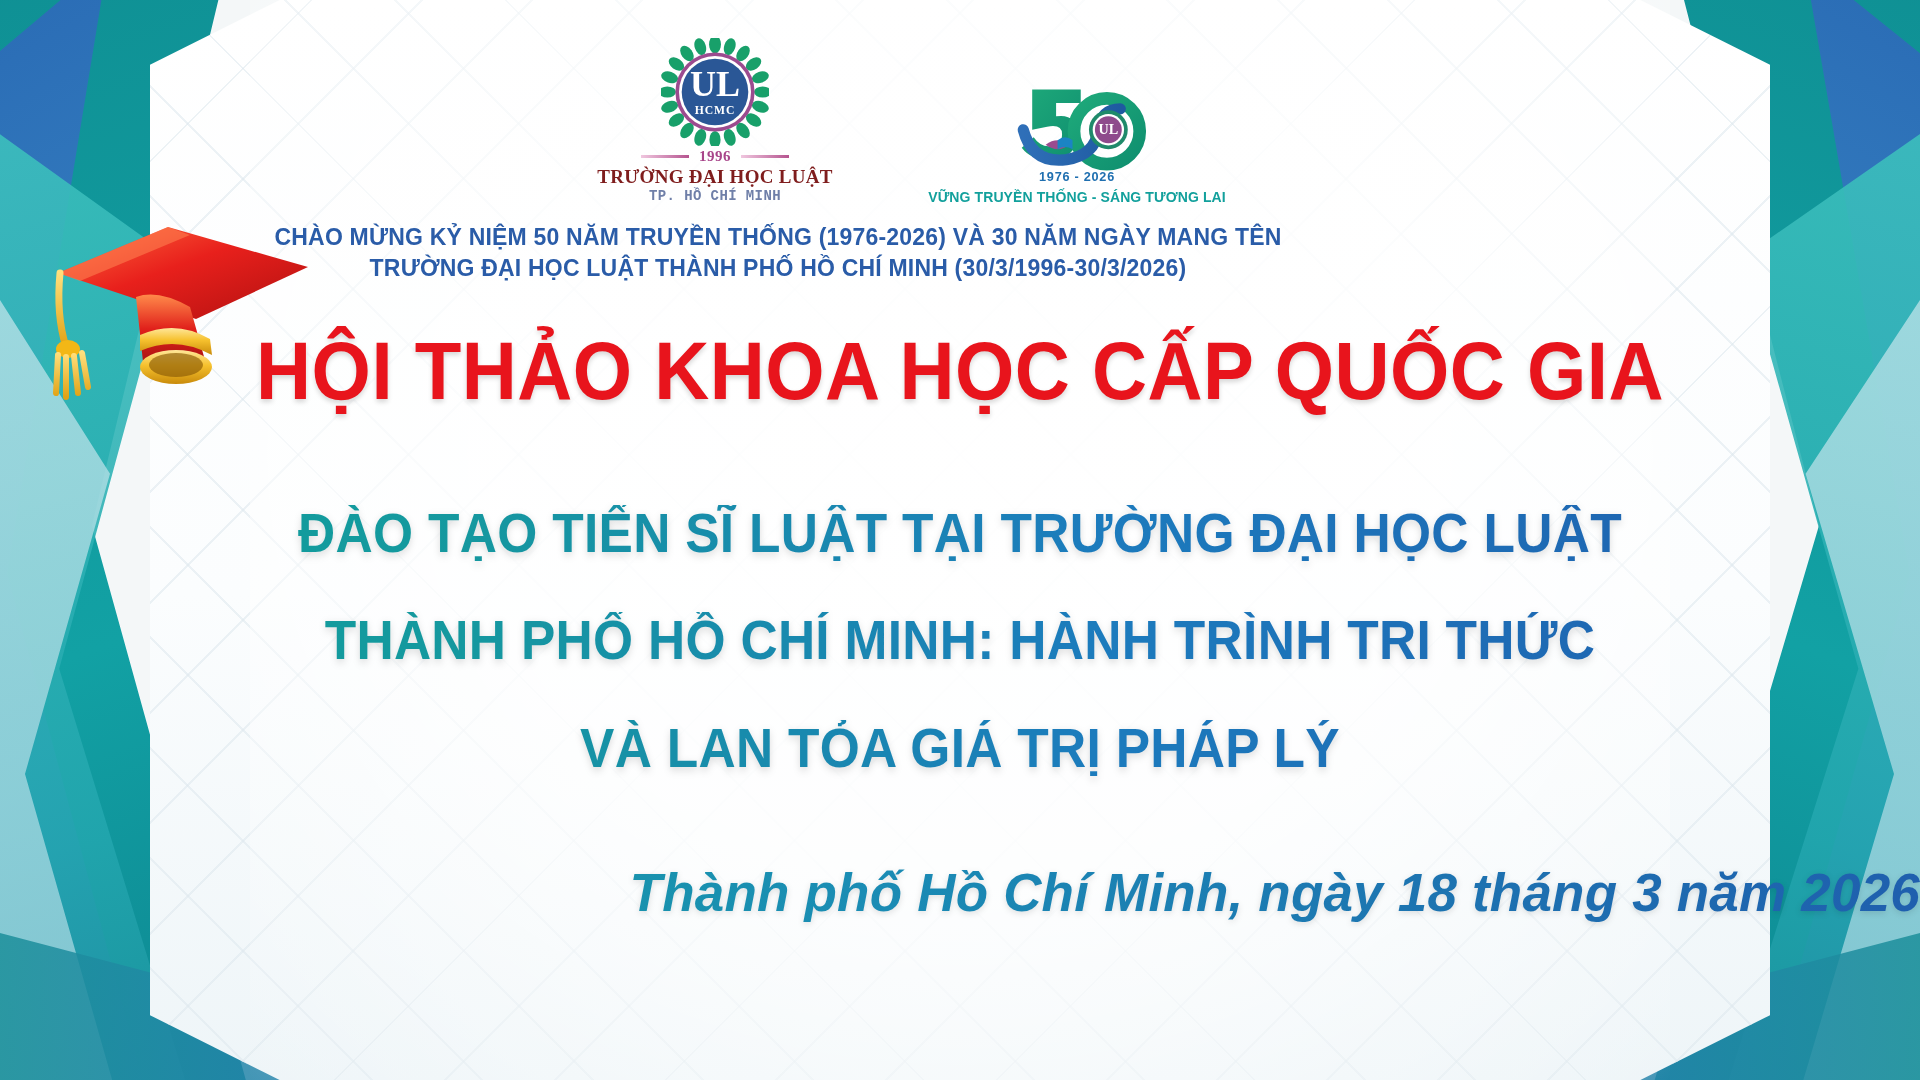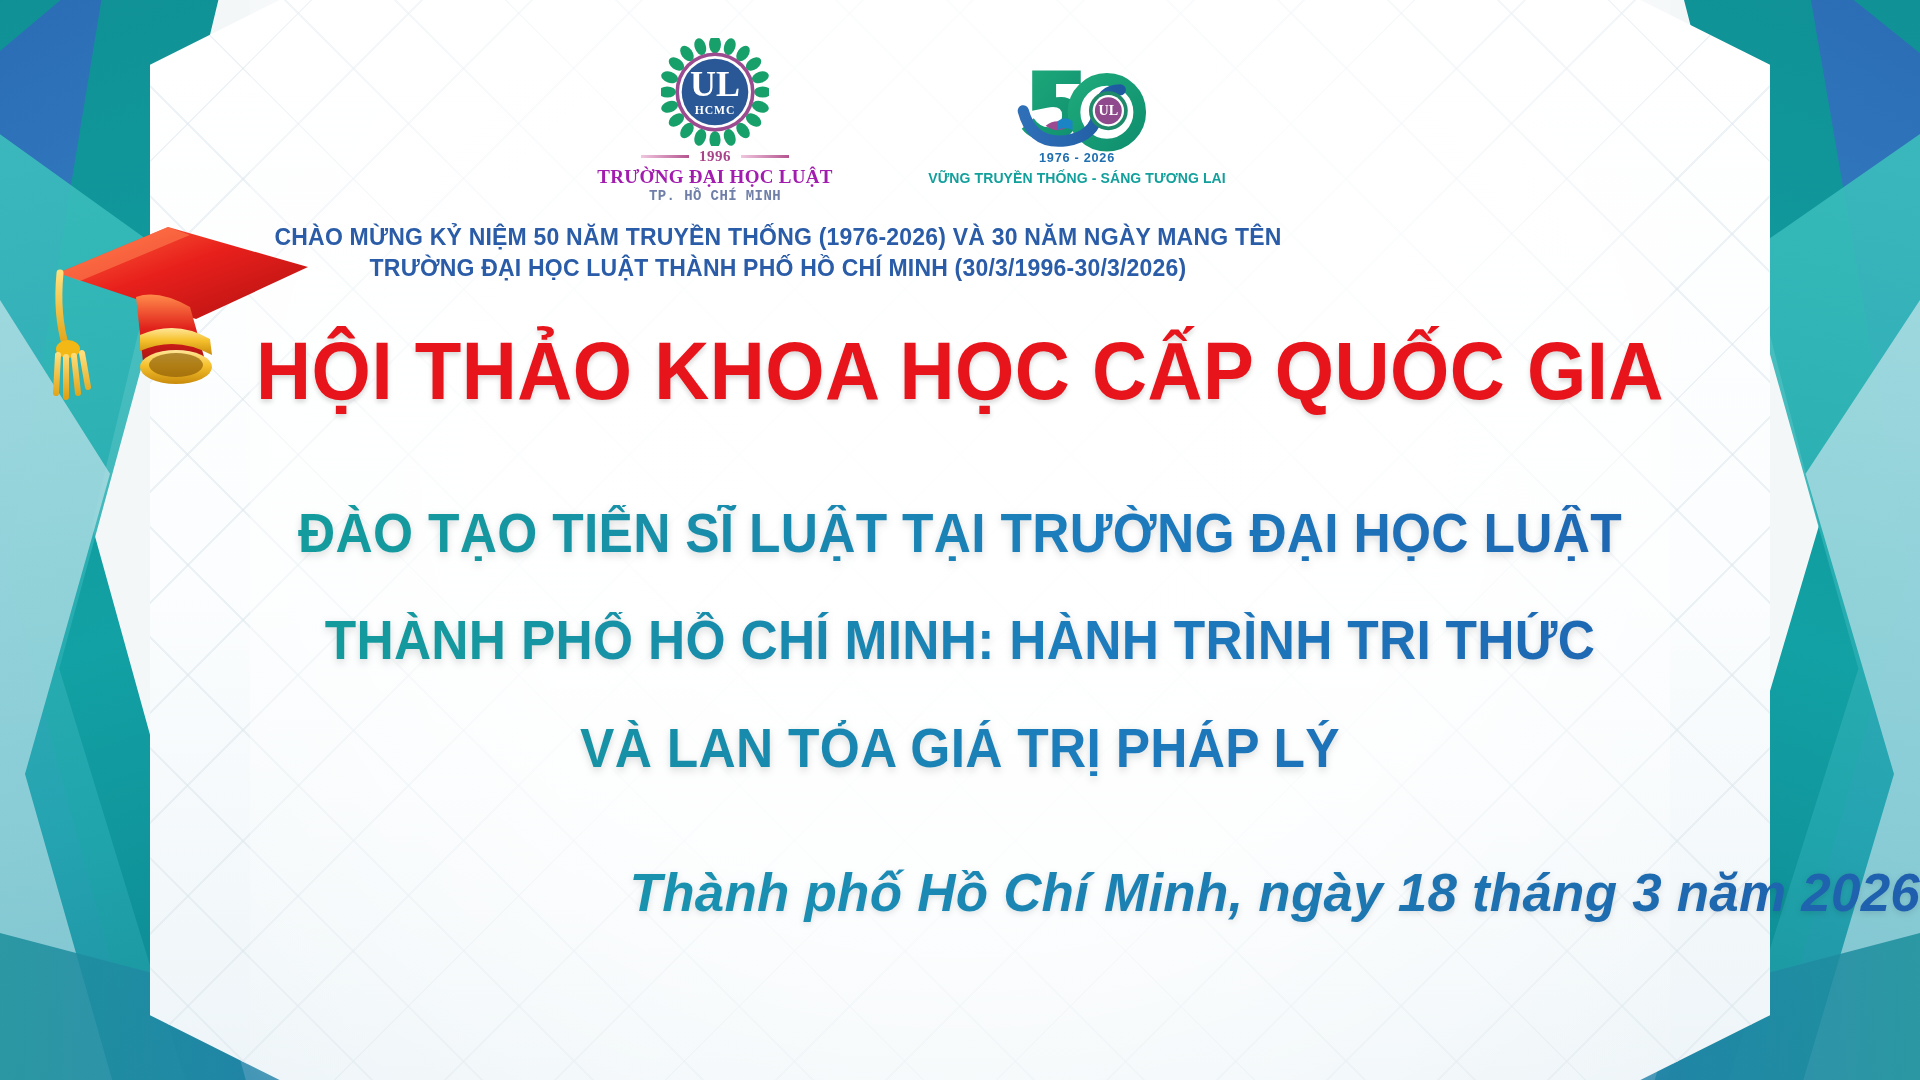"UL" .logos { align-items: center -> flex-end }
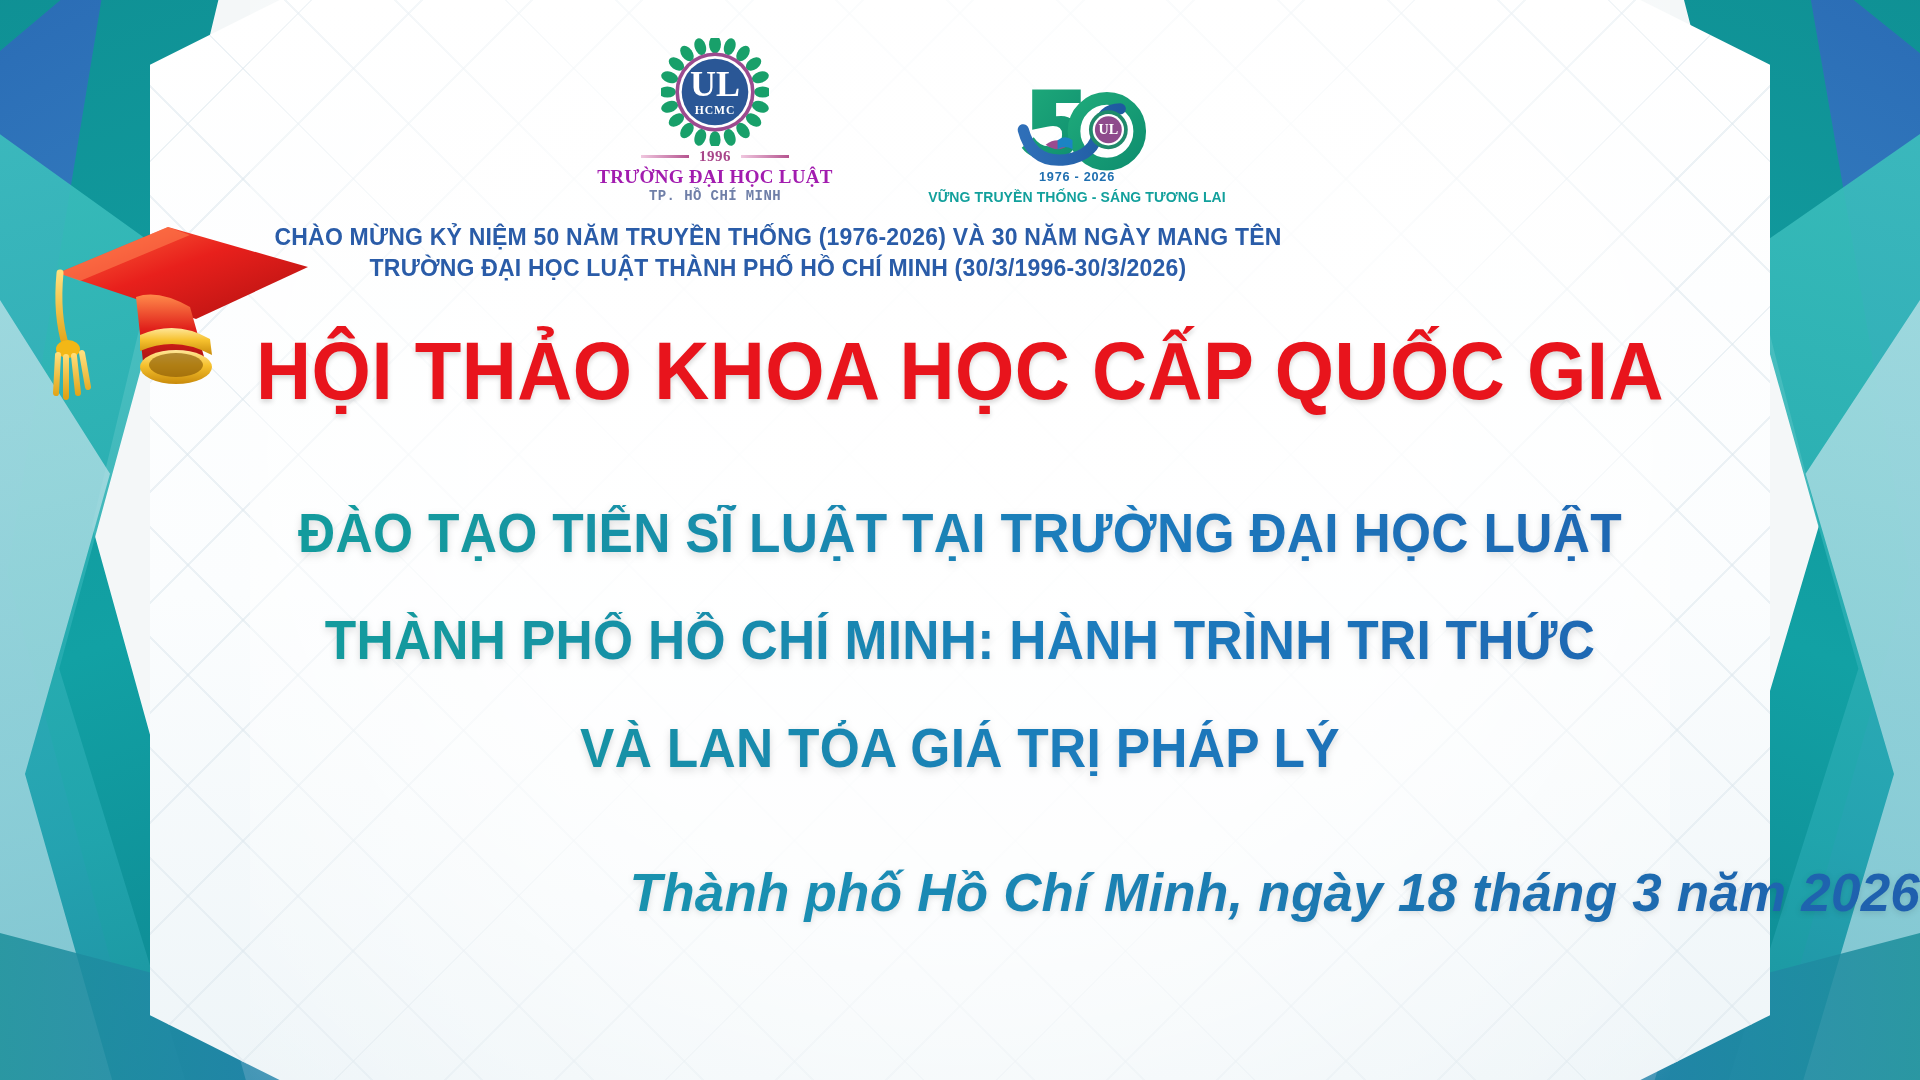"TRƯỜNG ĐẠI HỌC LUẬT" .uni-l1 { color: #a21caf -> #7f1d1d }
